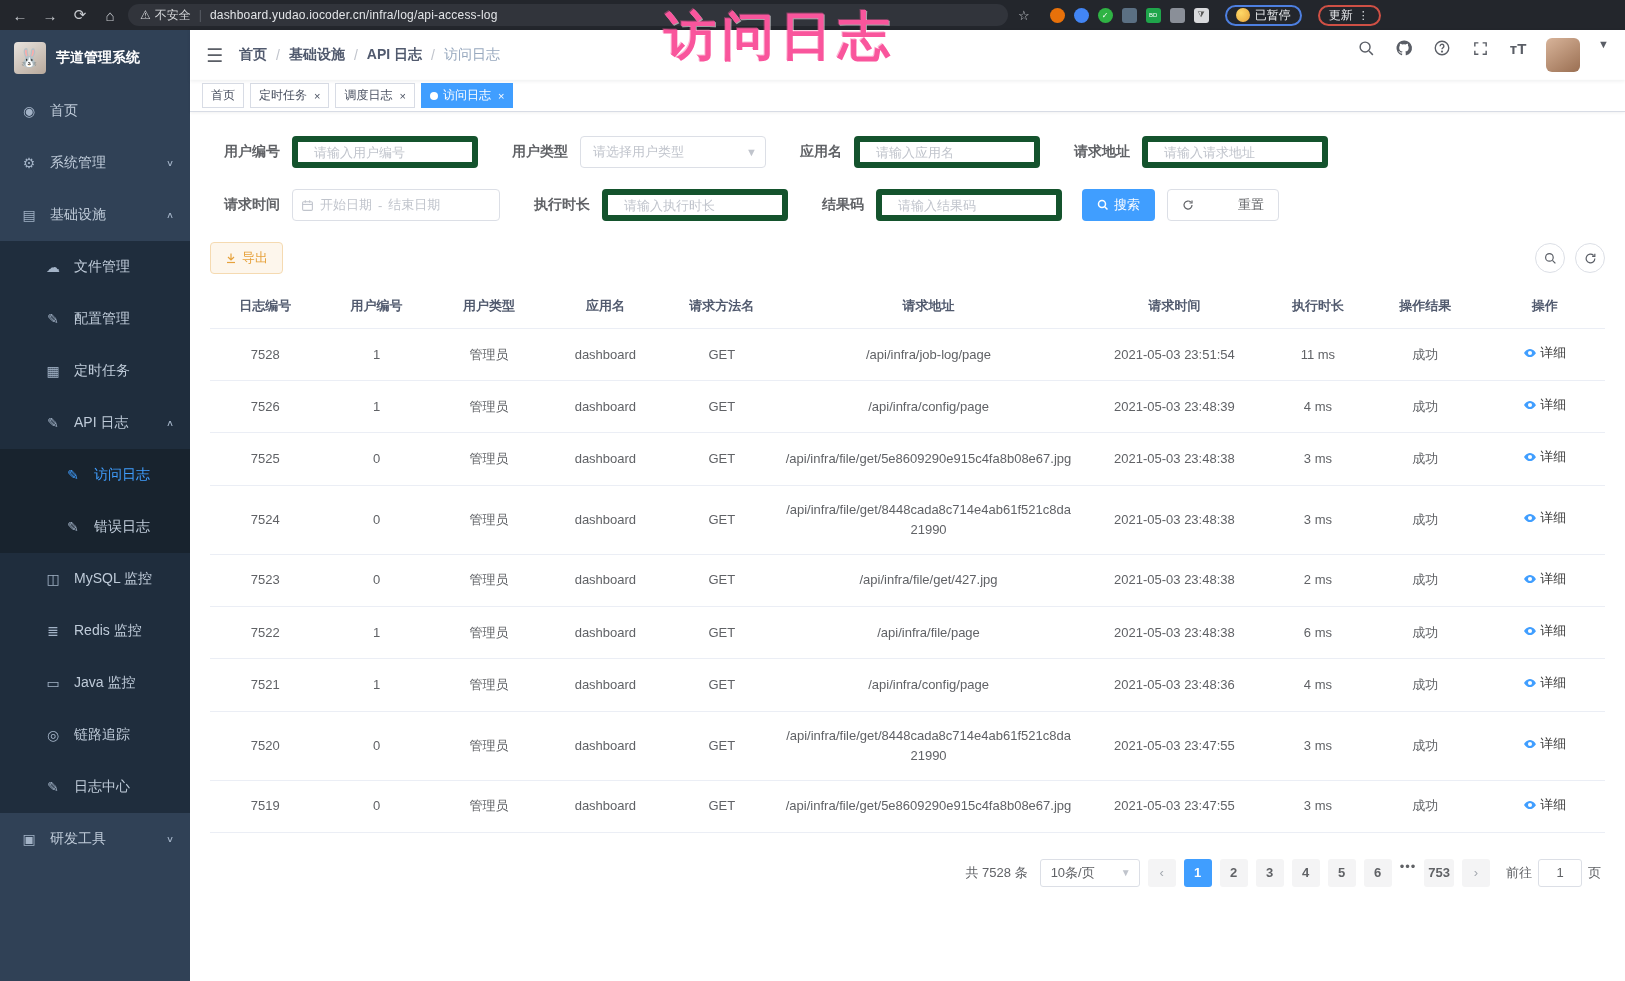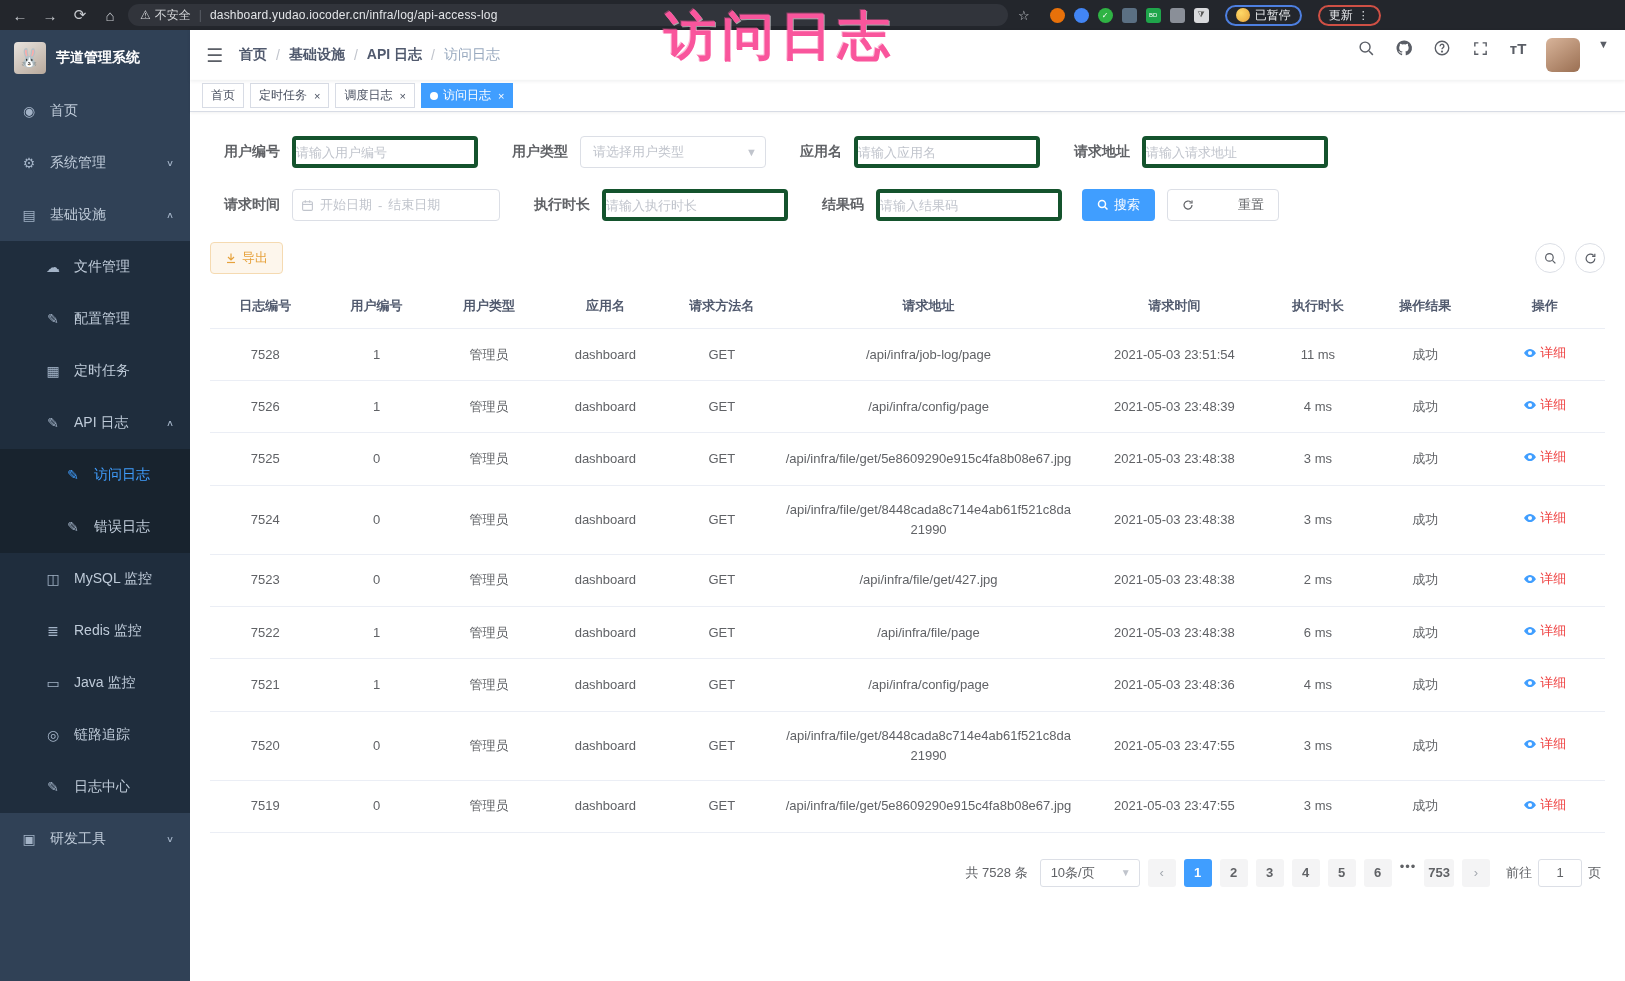"请输入用户编号" .f-input { border: 4px solid #14532d -> 6px solid #14532d; padding: 0 0 -> 0 16px }
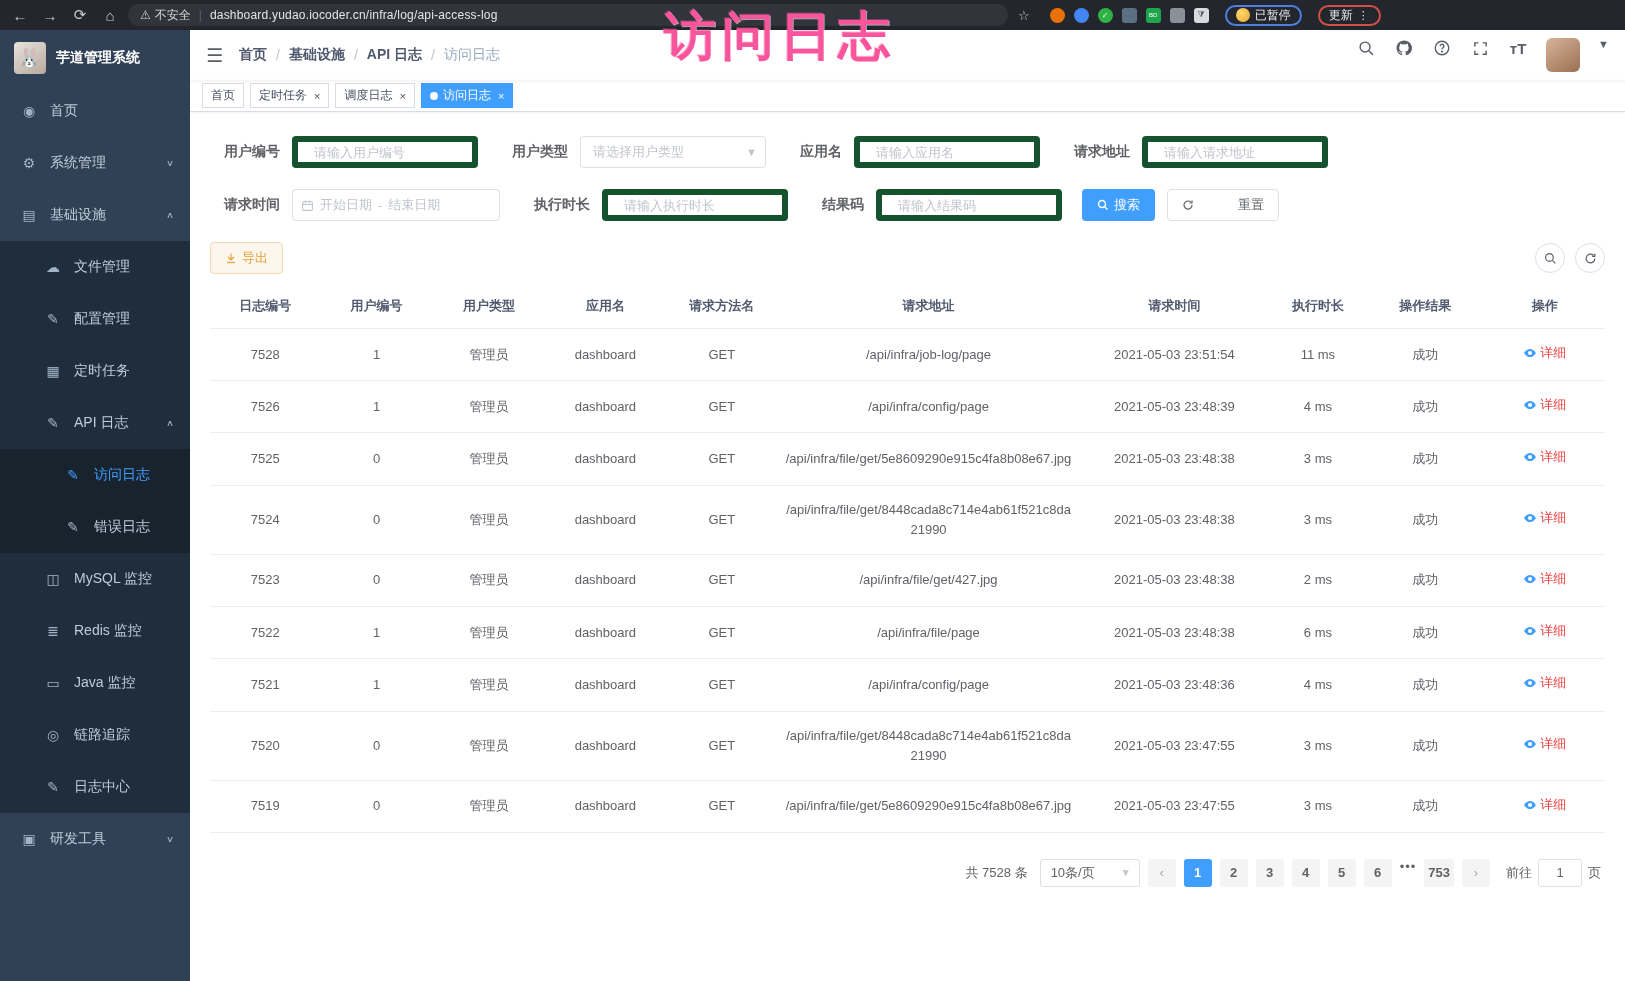"详细" .detail-link { color: #ef4444 -> #404040 }
